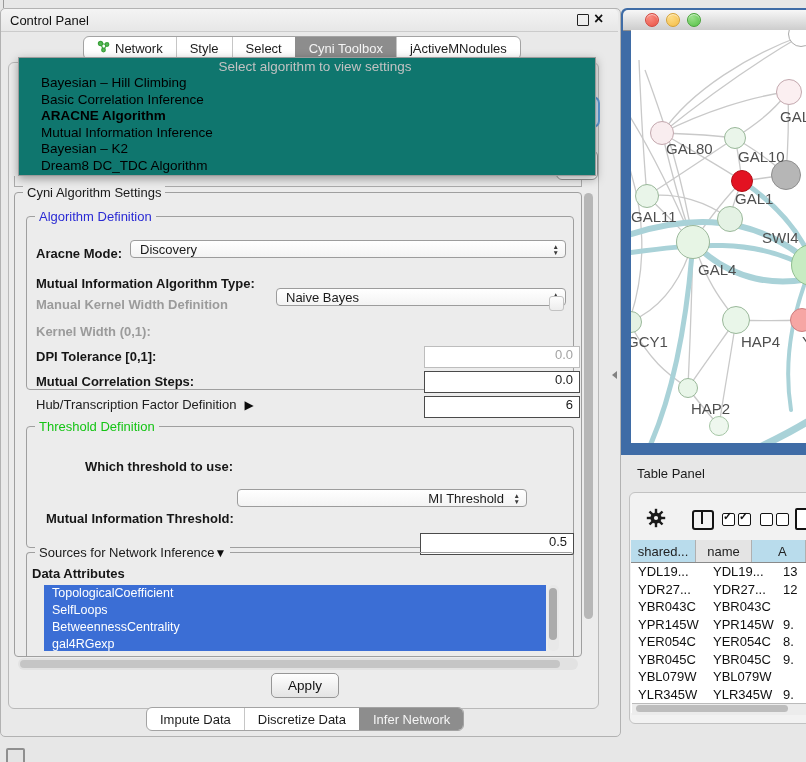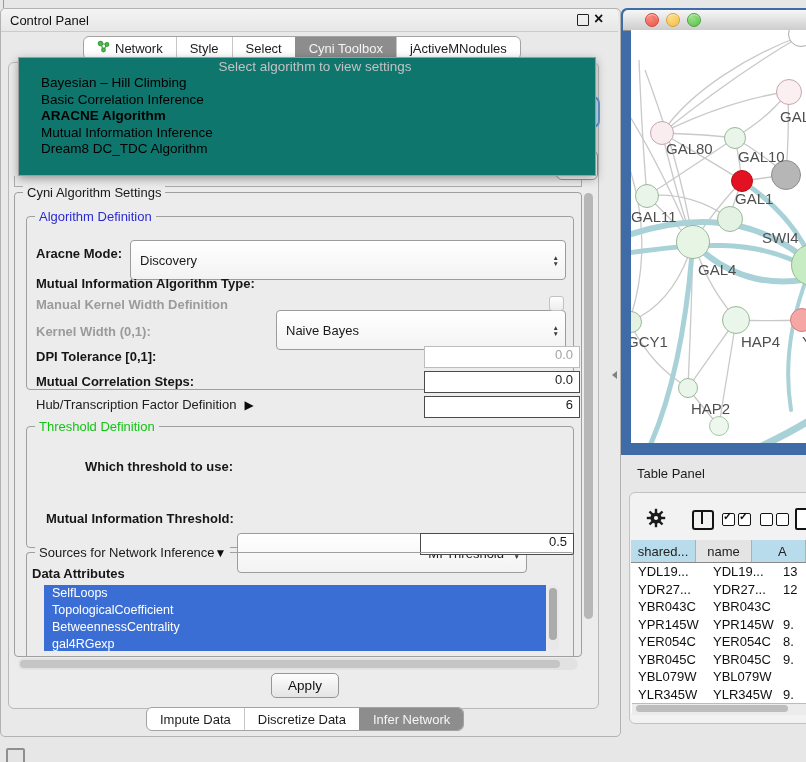"Bayesian – K2" div.algo-item { html: none -> <div>Bayesian – K2</div> }
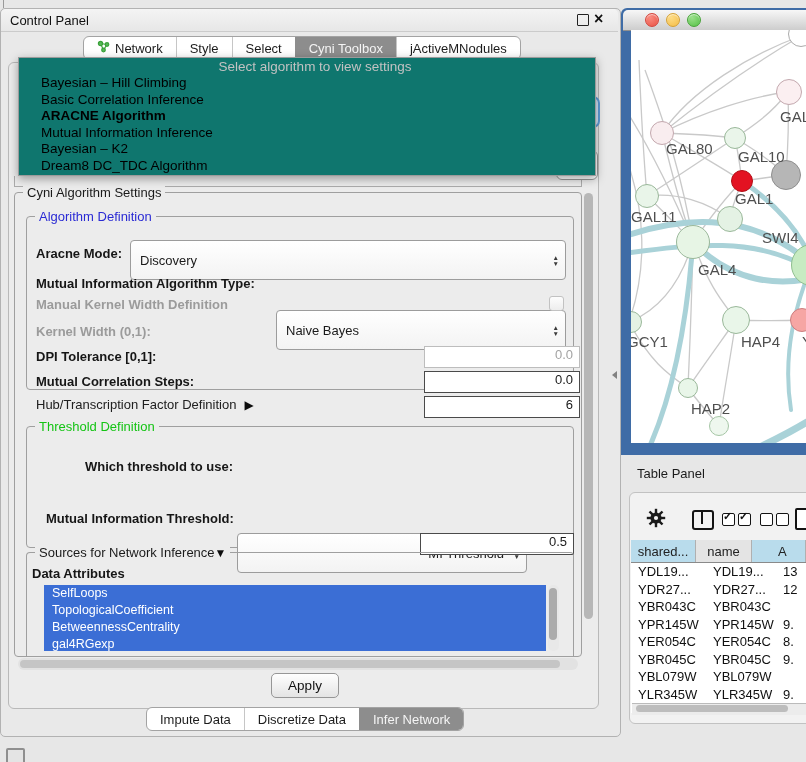"Discovery" .combo { height: 40px -> 18px }
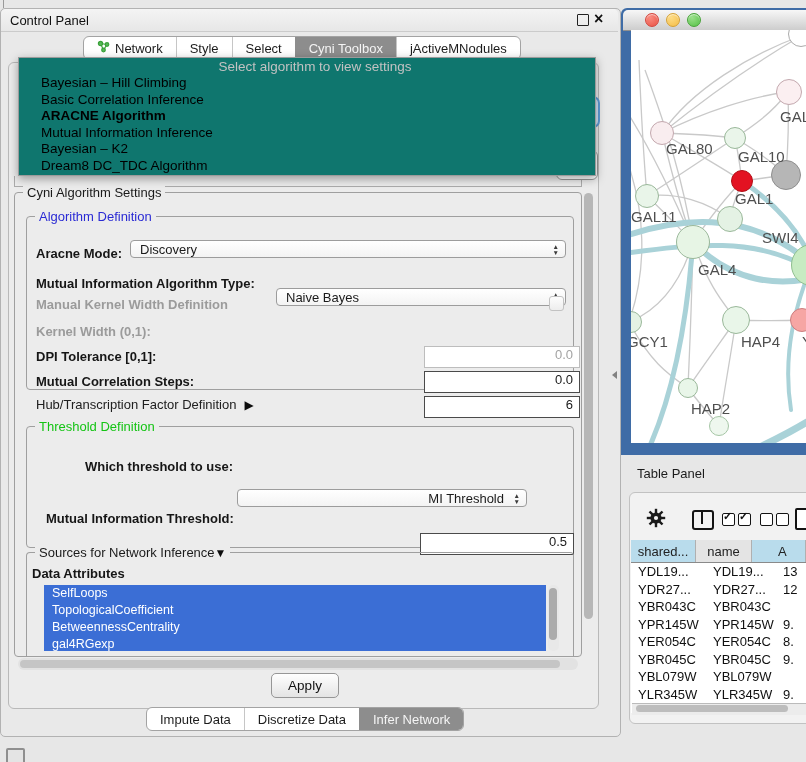"SelfLoops" div.attr-item { order: before "TopologicalCoefficient" -> after "TopologicalCoefficient" }
